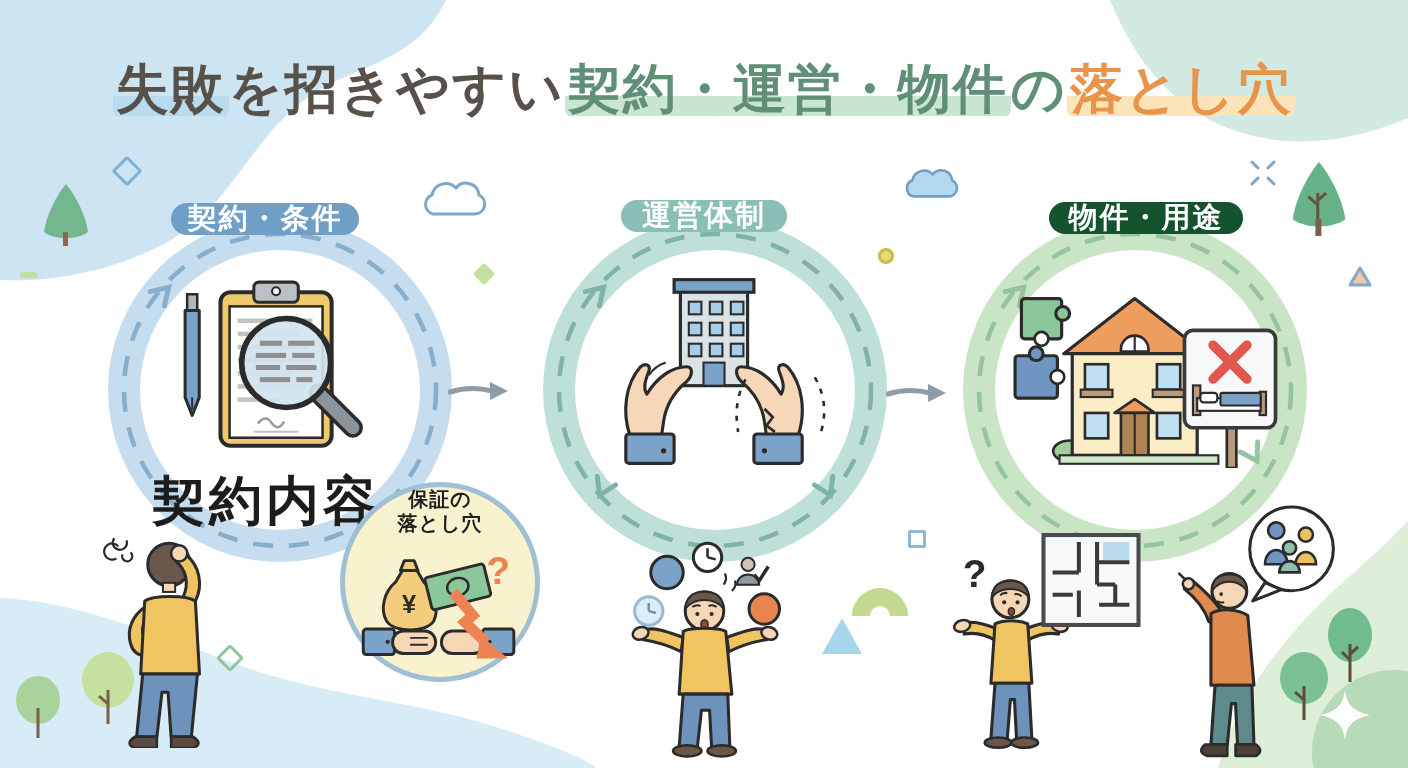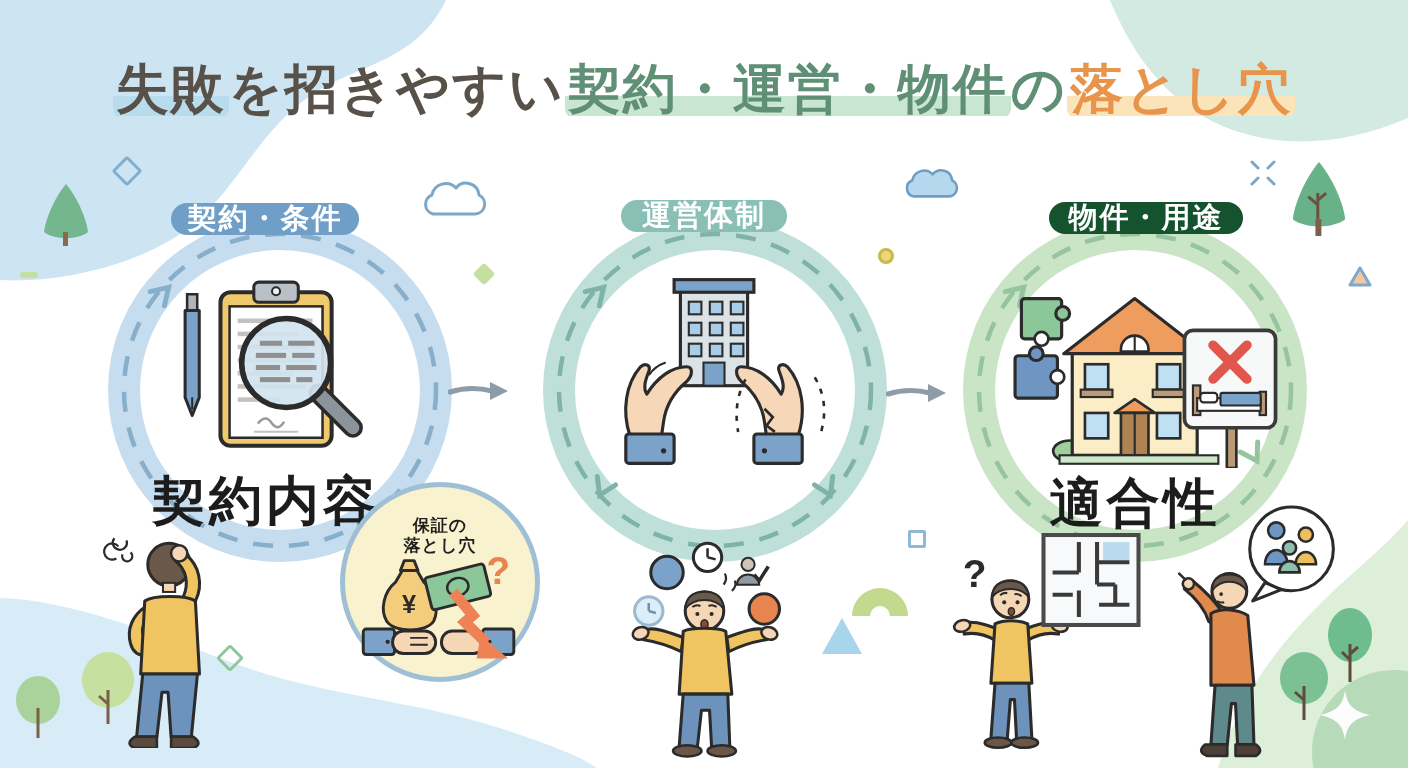"保証の" .bubble-text { font-size: 17px -> 20px; margin-top: 29px -> 0 }
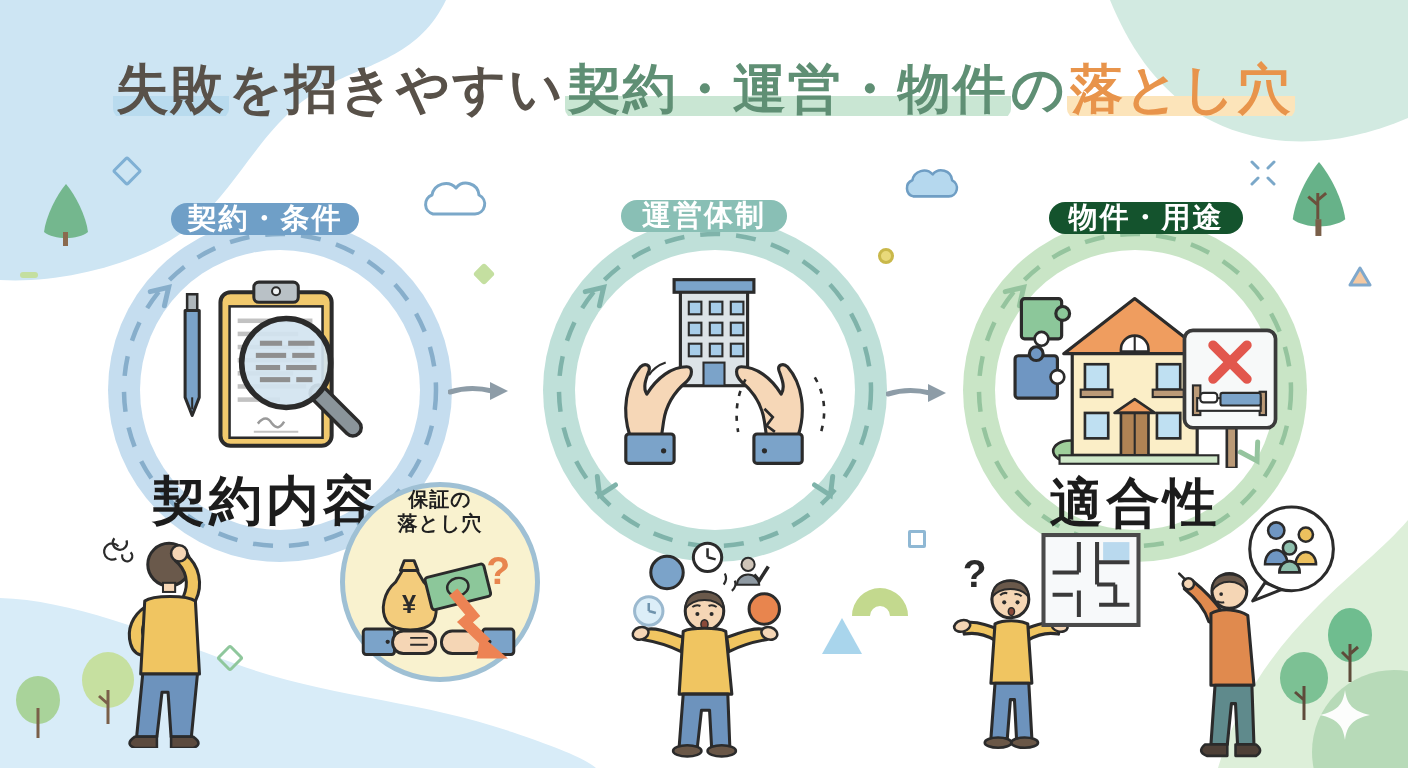"適合性" div.big-label { html: <div>適合性</div> -> none }
